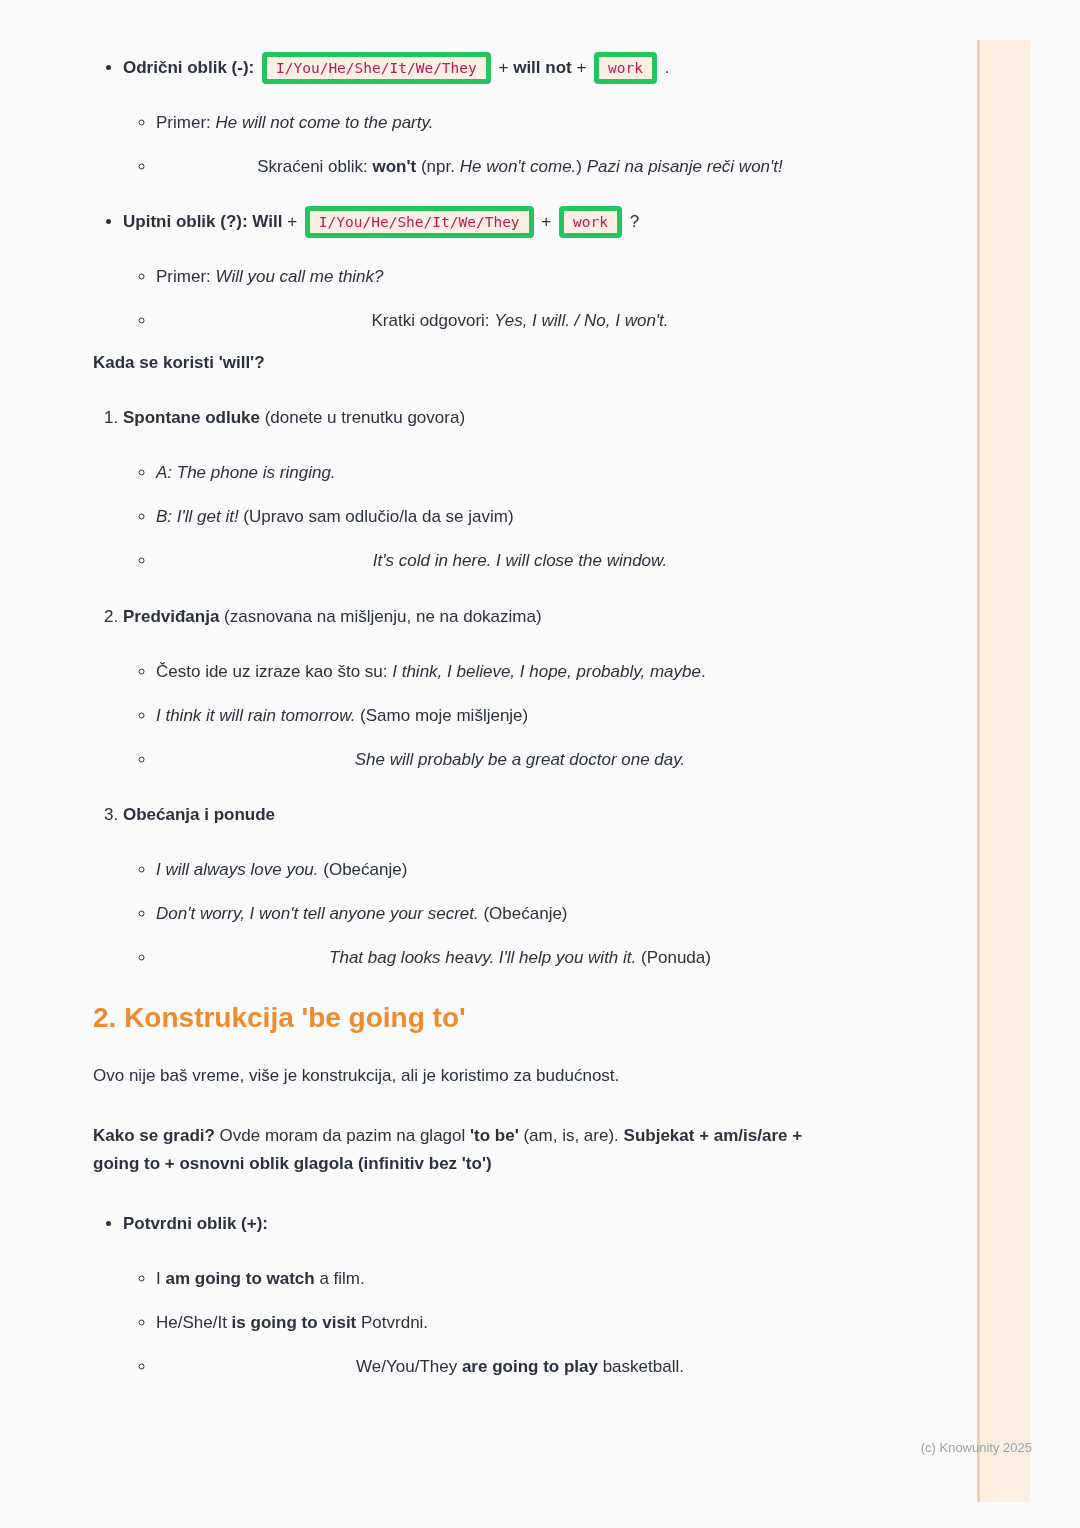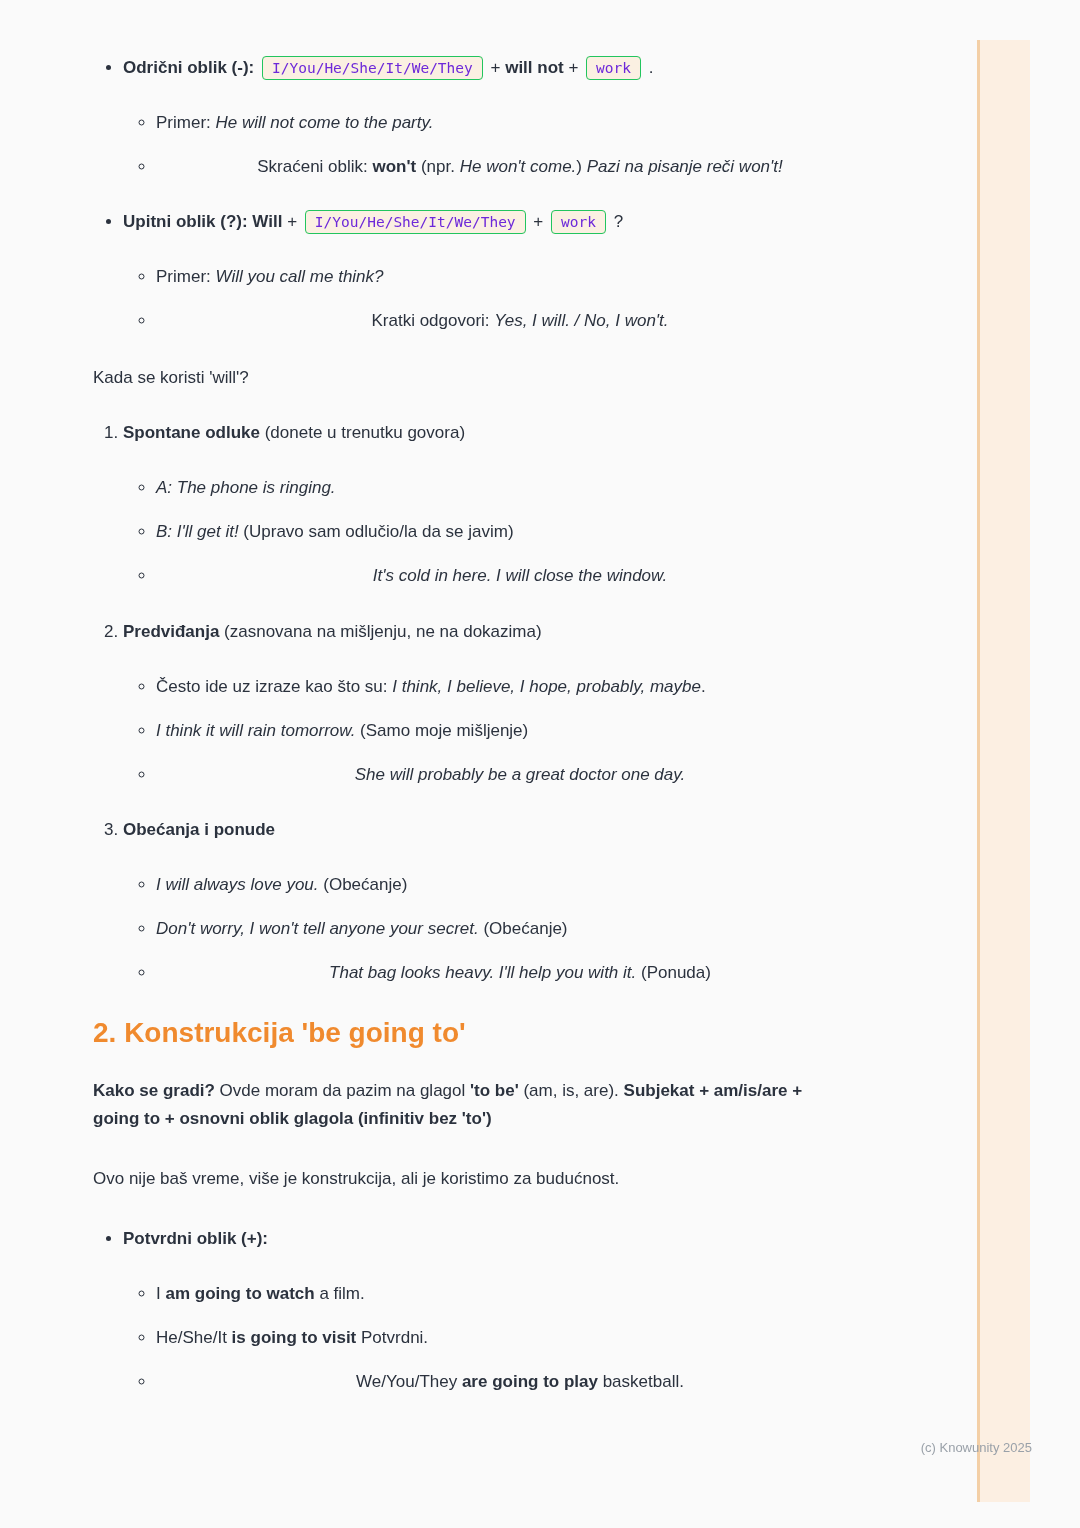"I/You/He/She/It/We/They" .seg-code { border: 1px solid #22c55e -> 5px solid #22c55e; color: #6d28d9 -> #be185d }
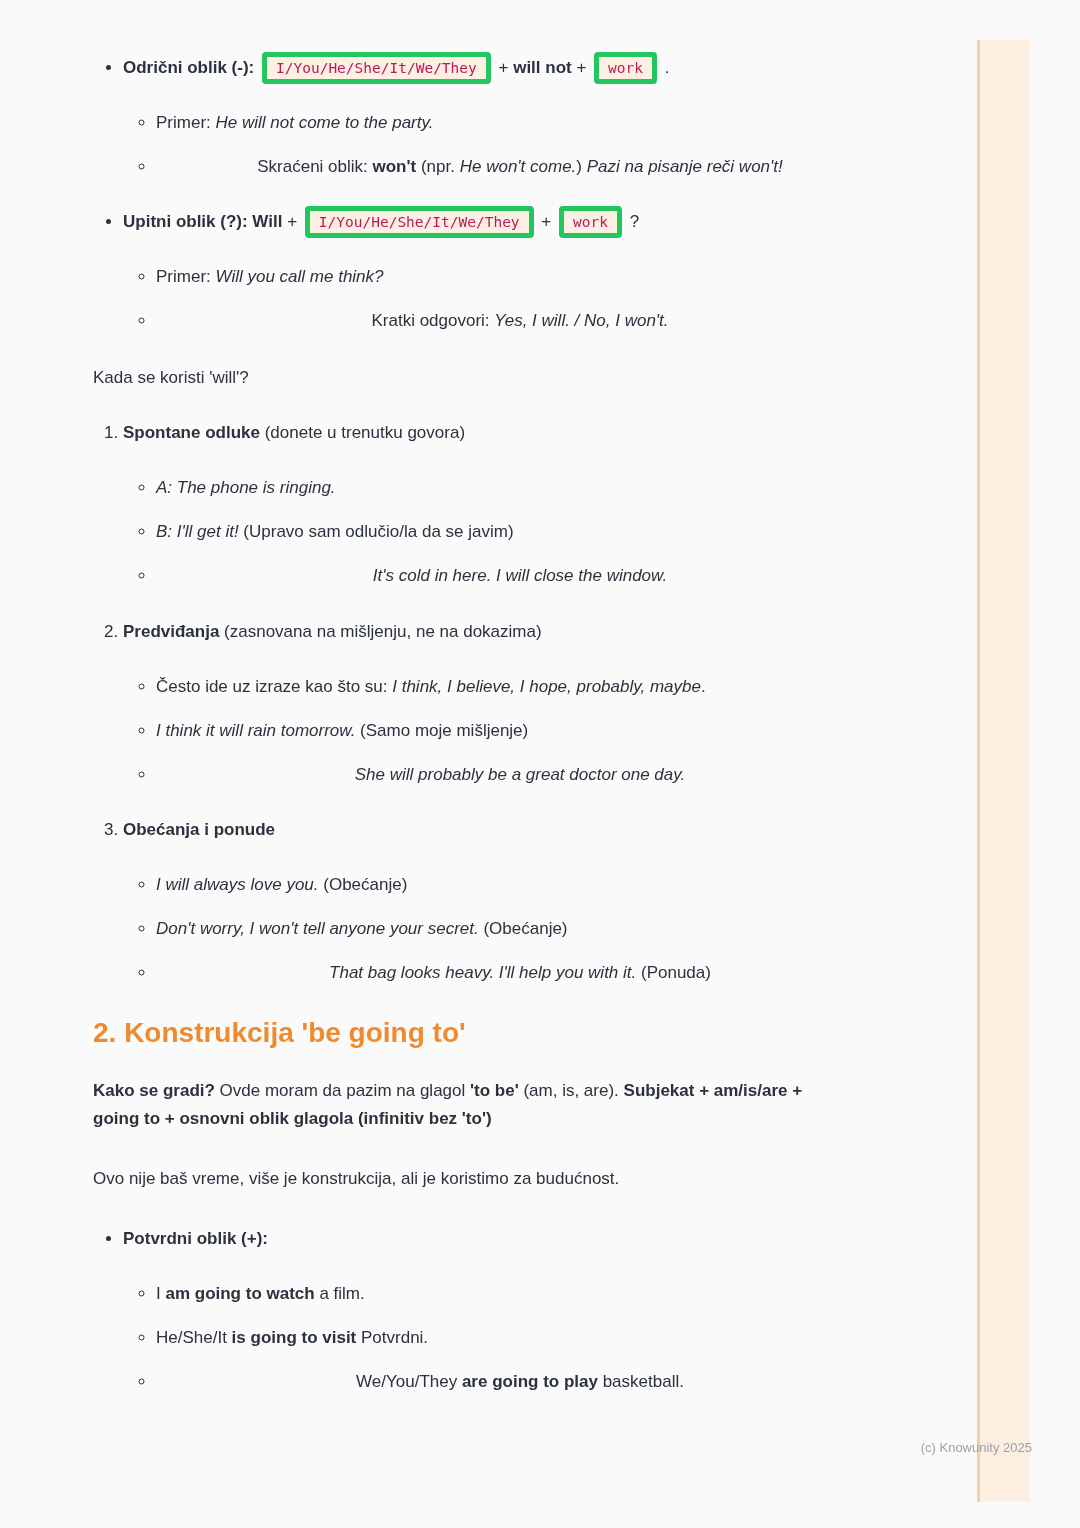"Kada se koristi 'will'?" p.standalone-bold { font-weight: 400 -> 700; margin: 29px 0 27px -> 14px 0 27px }
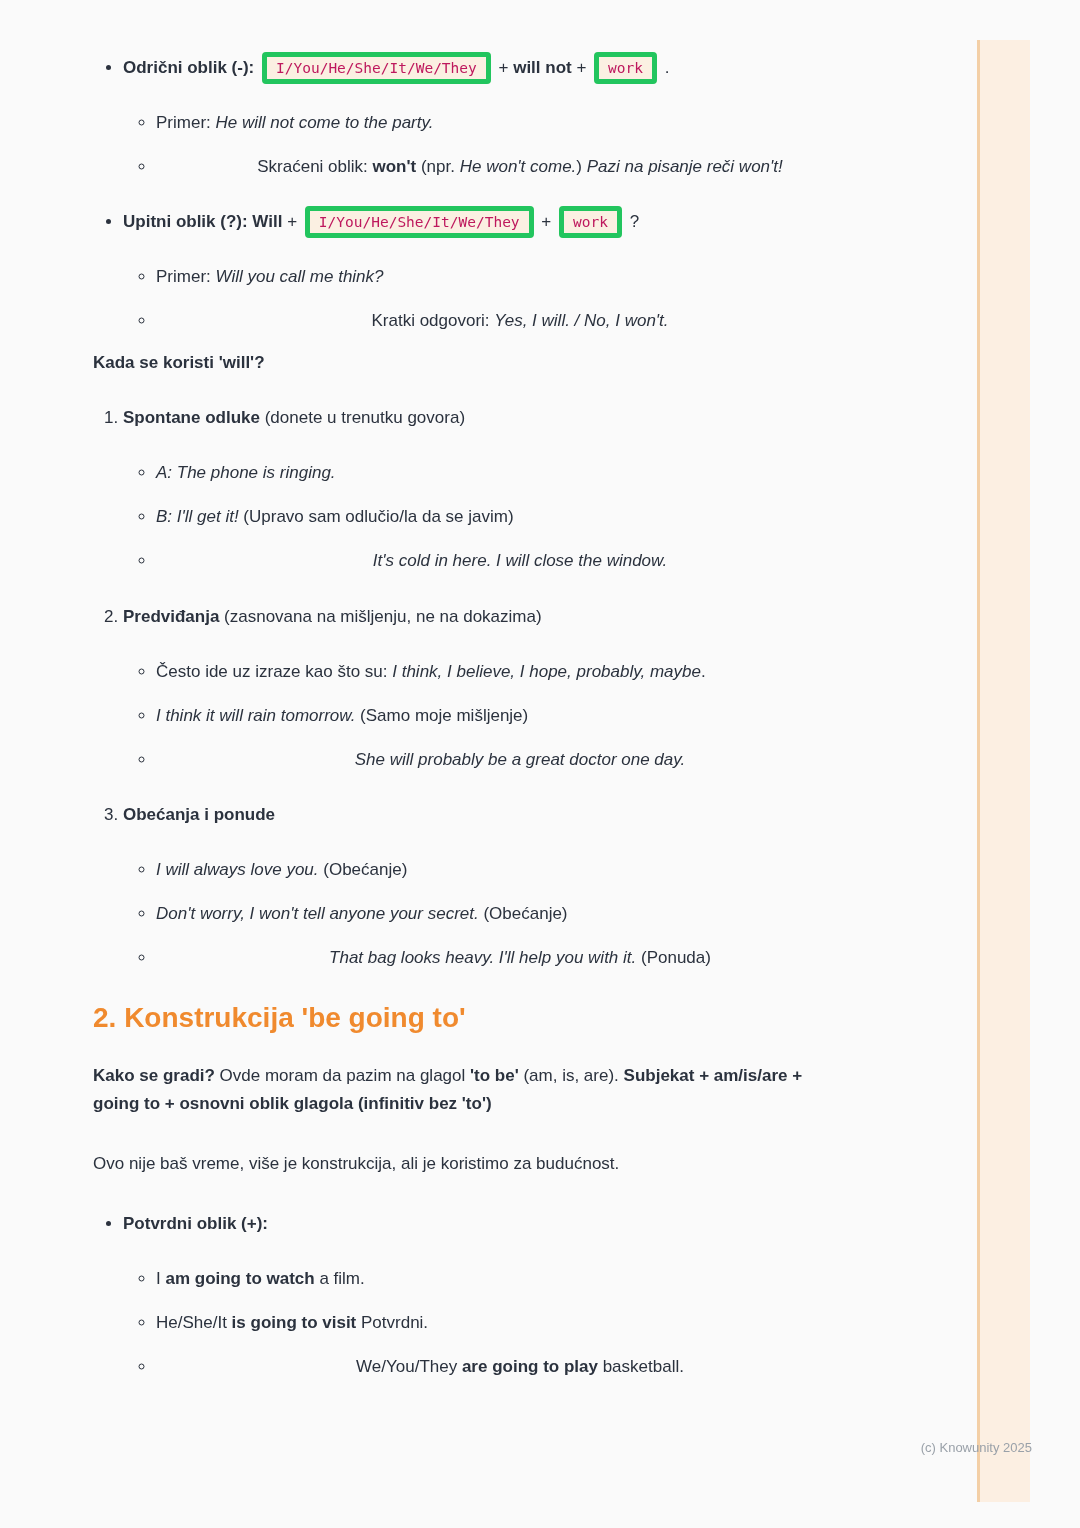"Kako se gradi? Ovde moram" p.body-p { order: before "Ovo nije baš vreme, više" -> after "Ovo nije baš vreme, više" }
